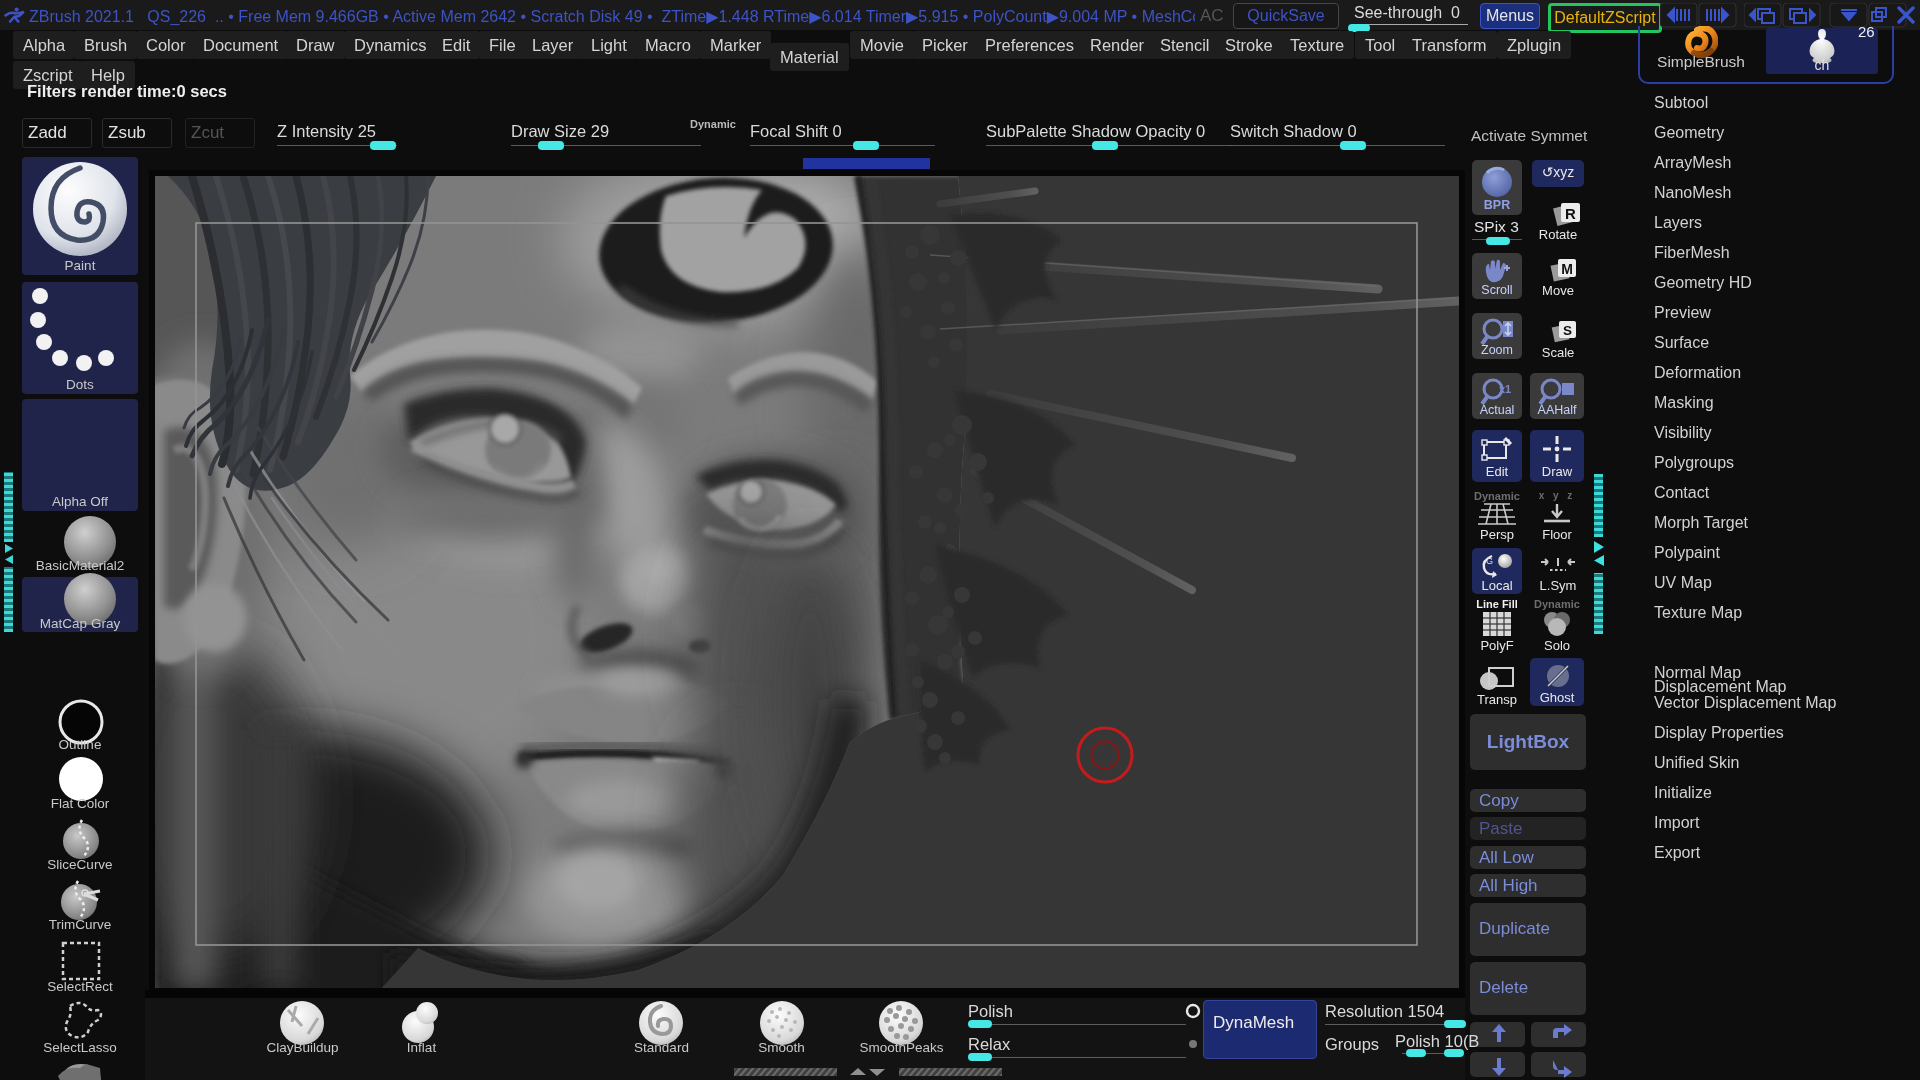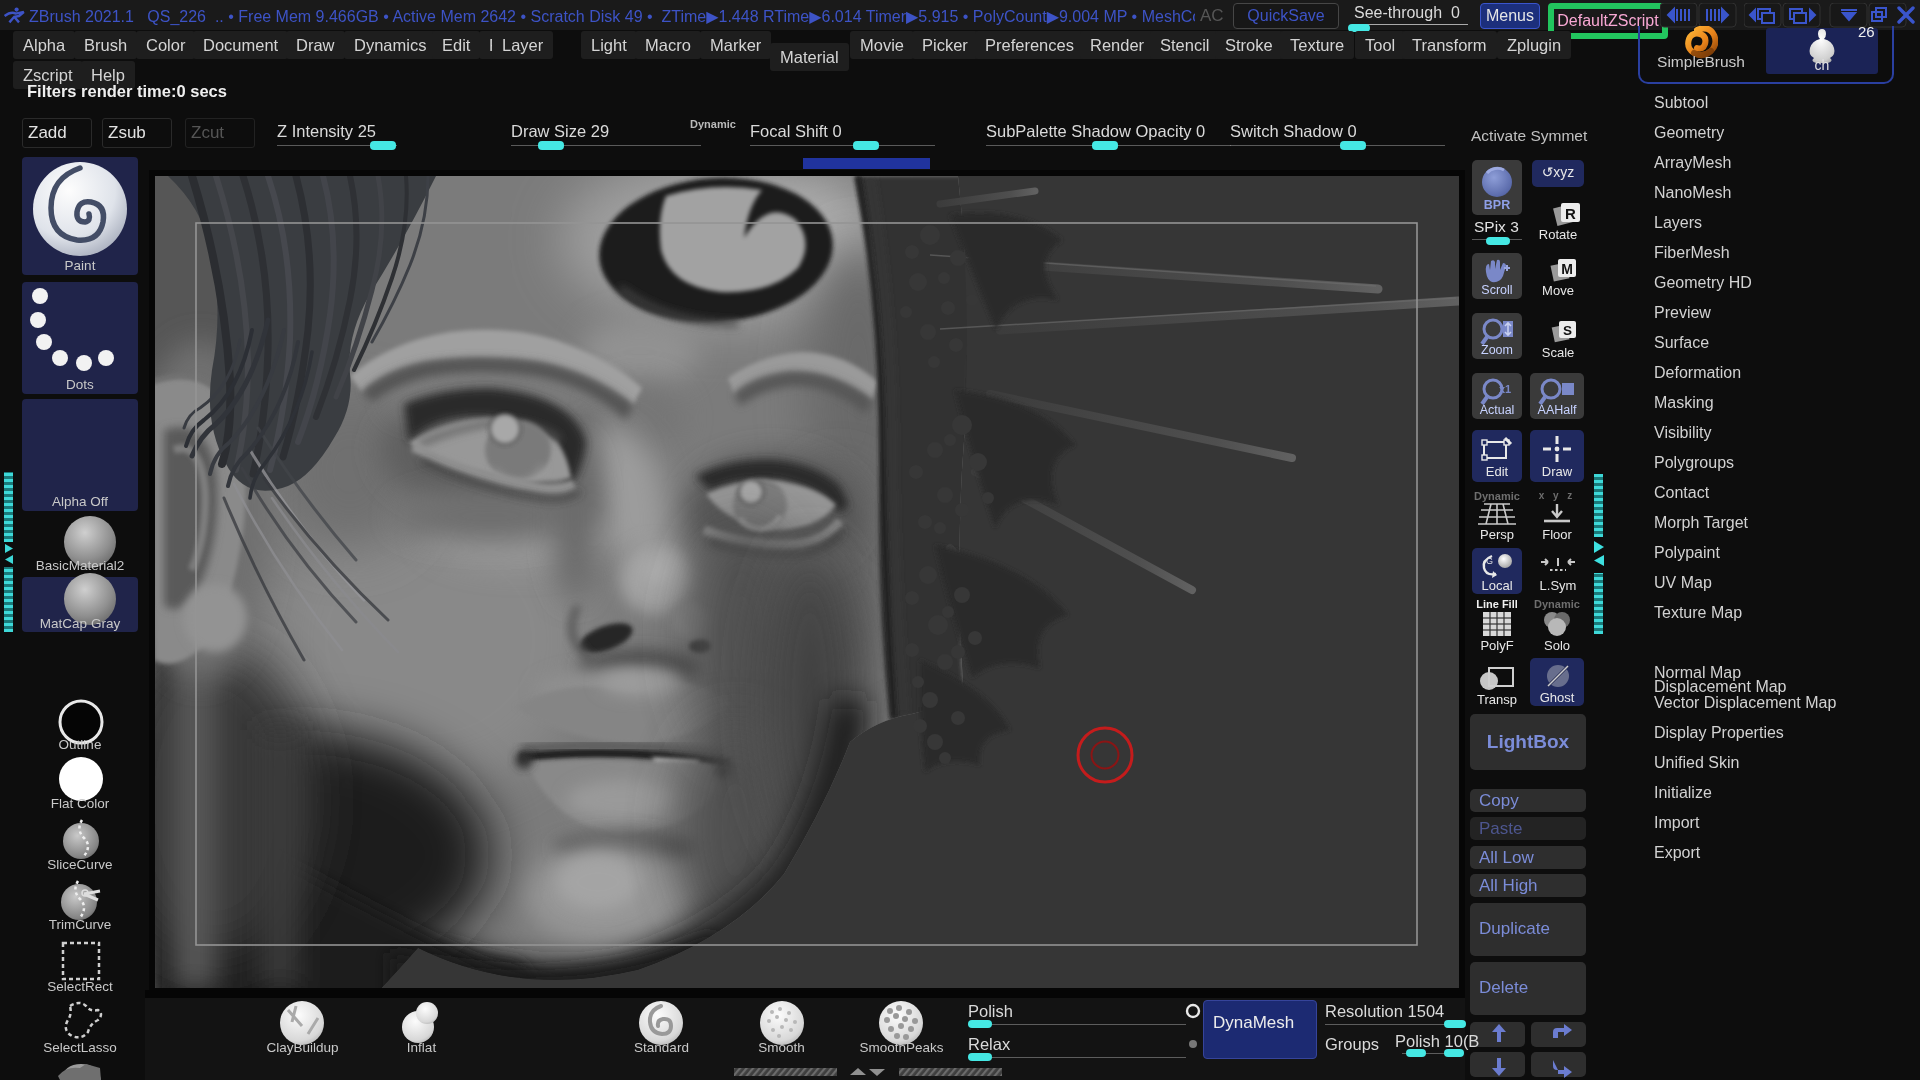"DefaultZScript" div.abs { border: 6px solid #22c55e -> 3px solid #22c55e; color: #f9a8d4 -> #eab308 }
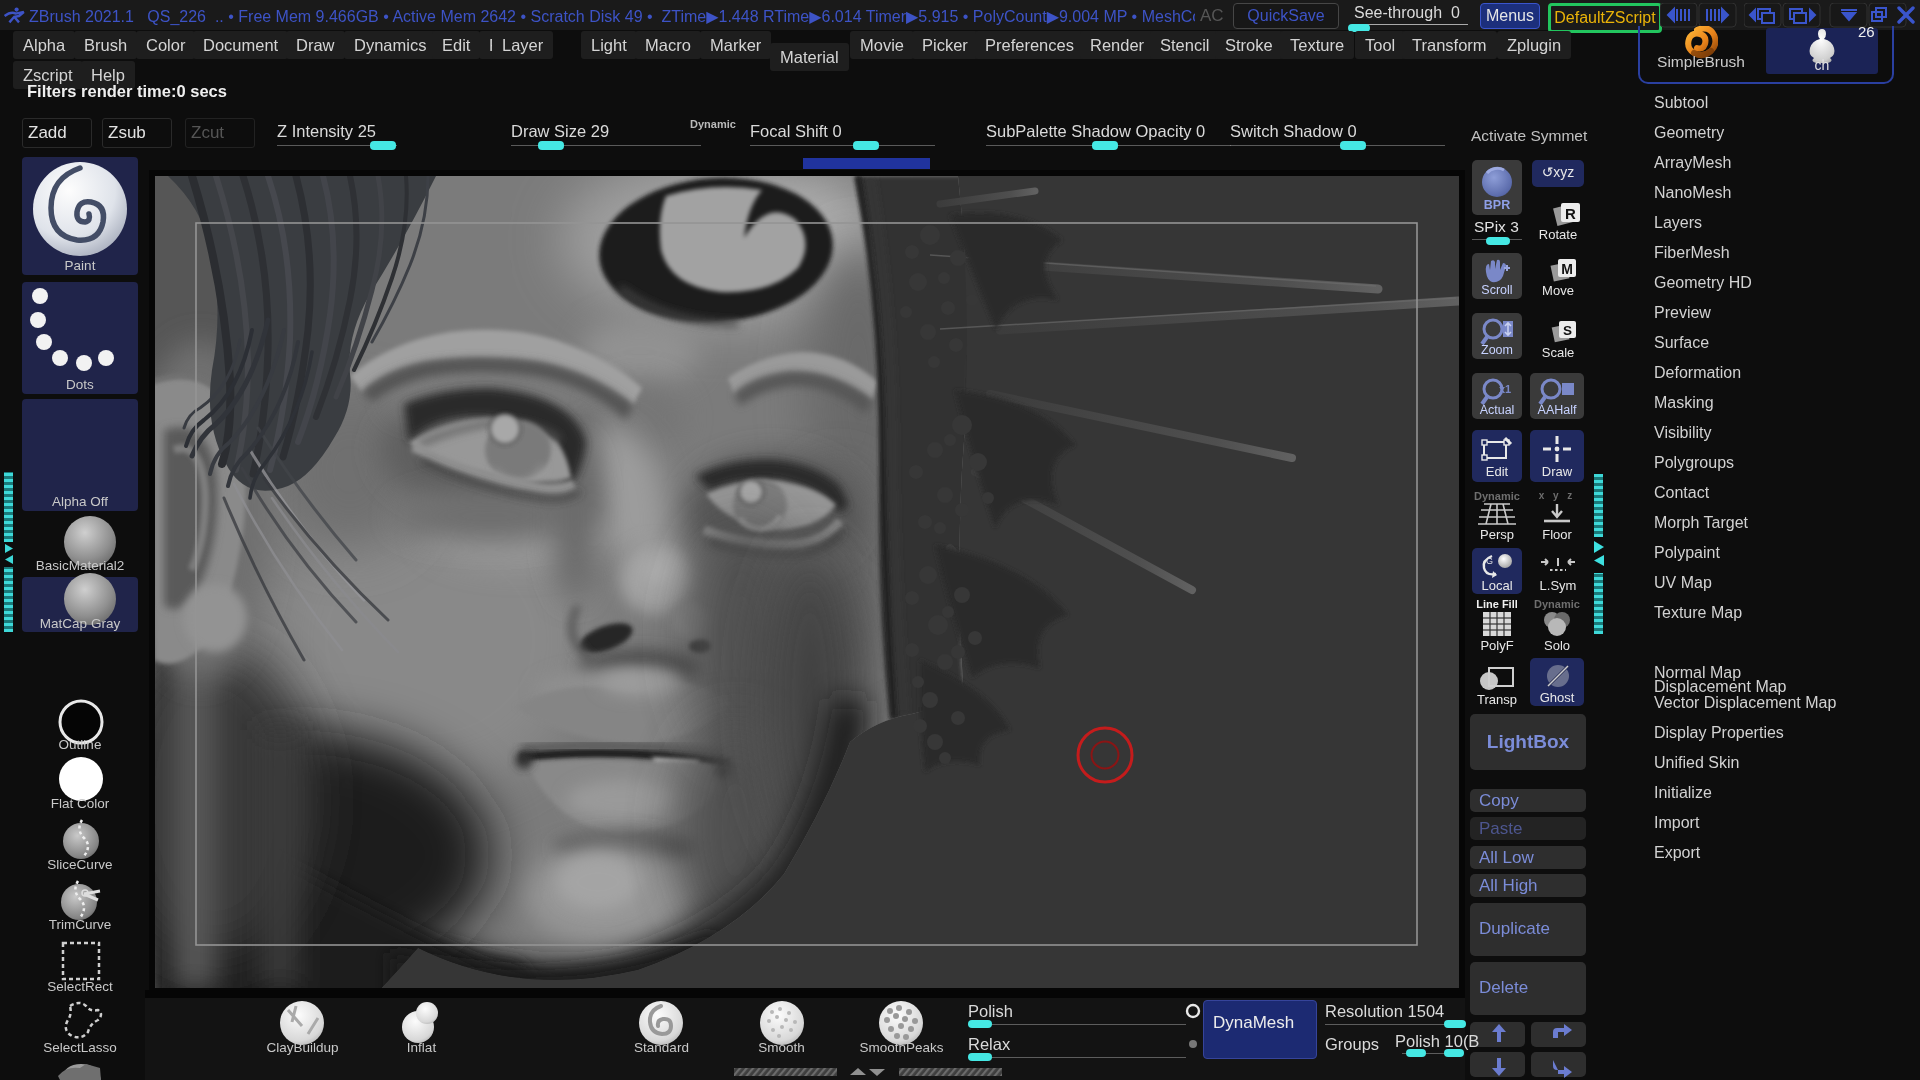"Layer" div.menubtn { left: 492px -> 522px }
